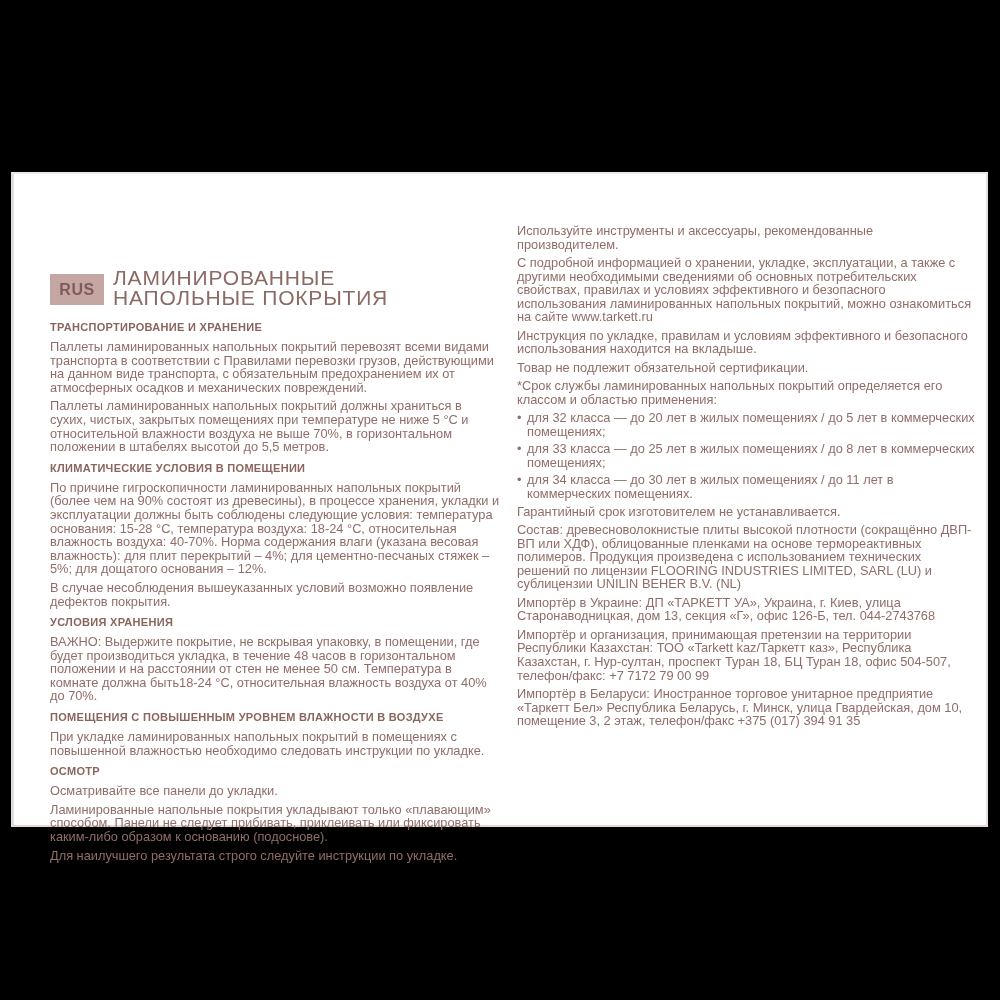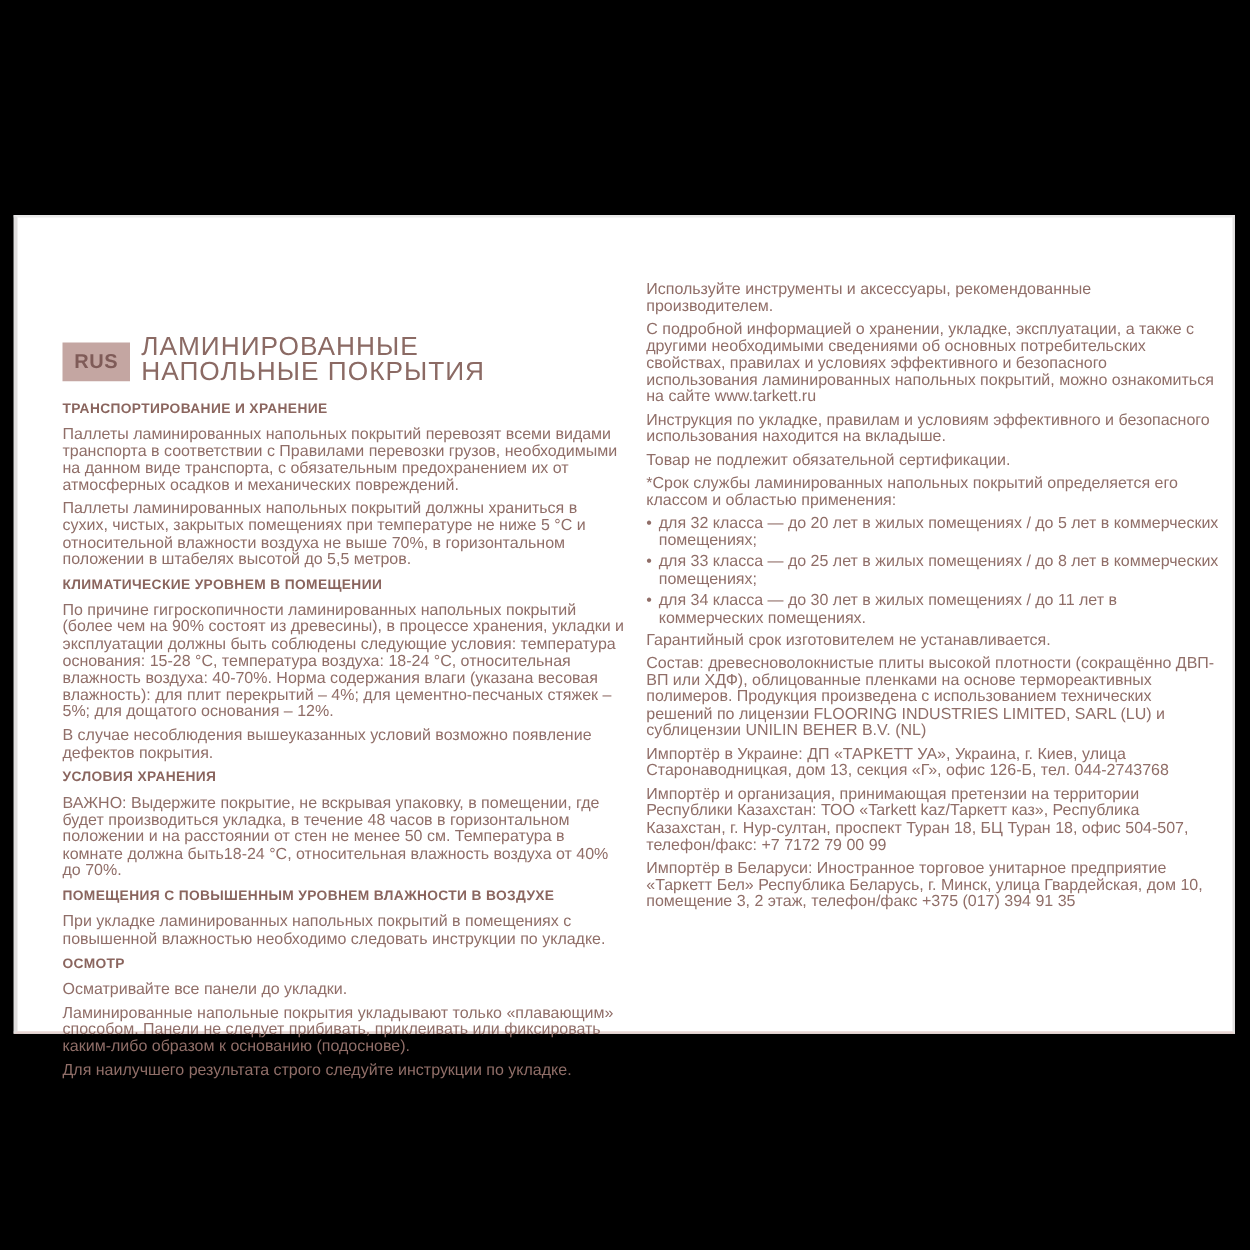"Паллеты ламинированных напольных покрытий" div.p { text: необходимыми -> действующими }
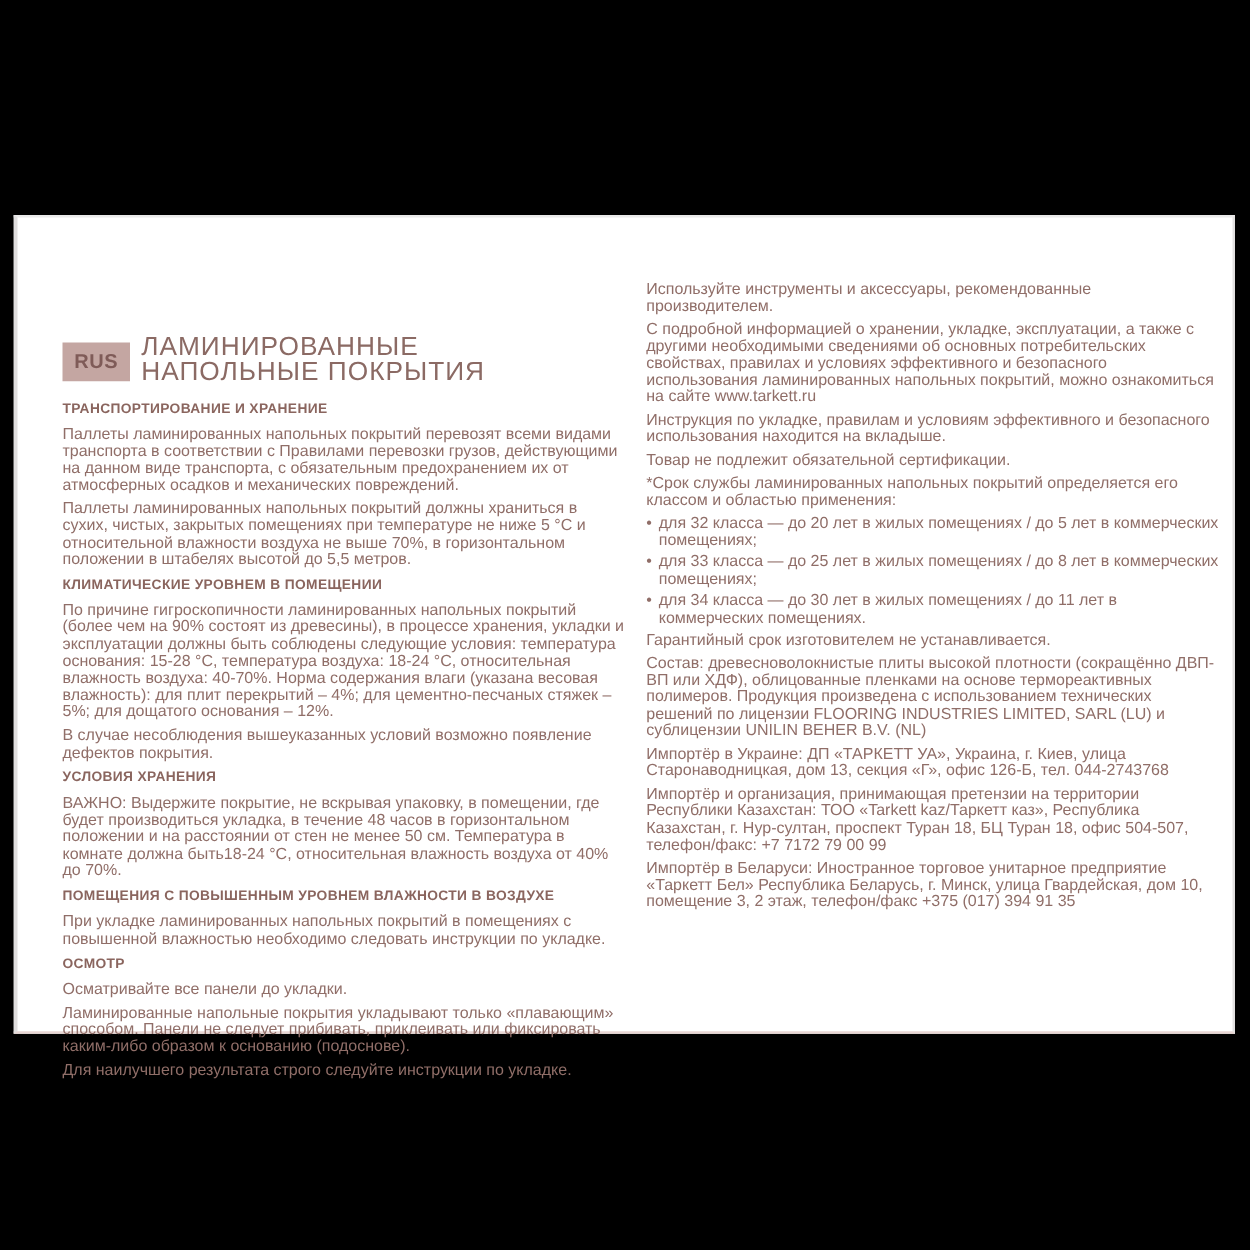"КЛИМАТИЧЕСКИЕ УРОВНЕМ В ПОМЕЩЕНИИ" div.h { text: УРОВНЕМ -> УСЛОВИЯ }
